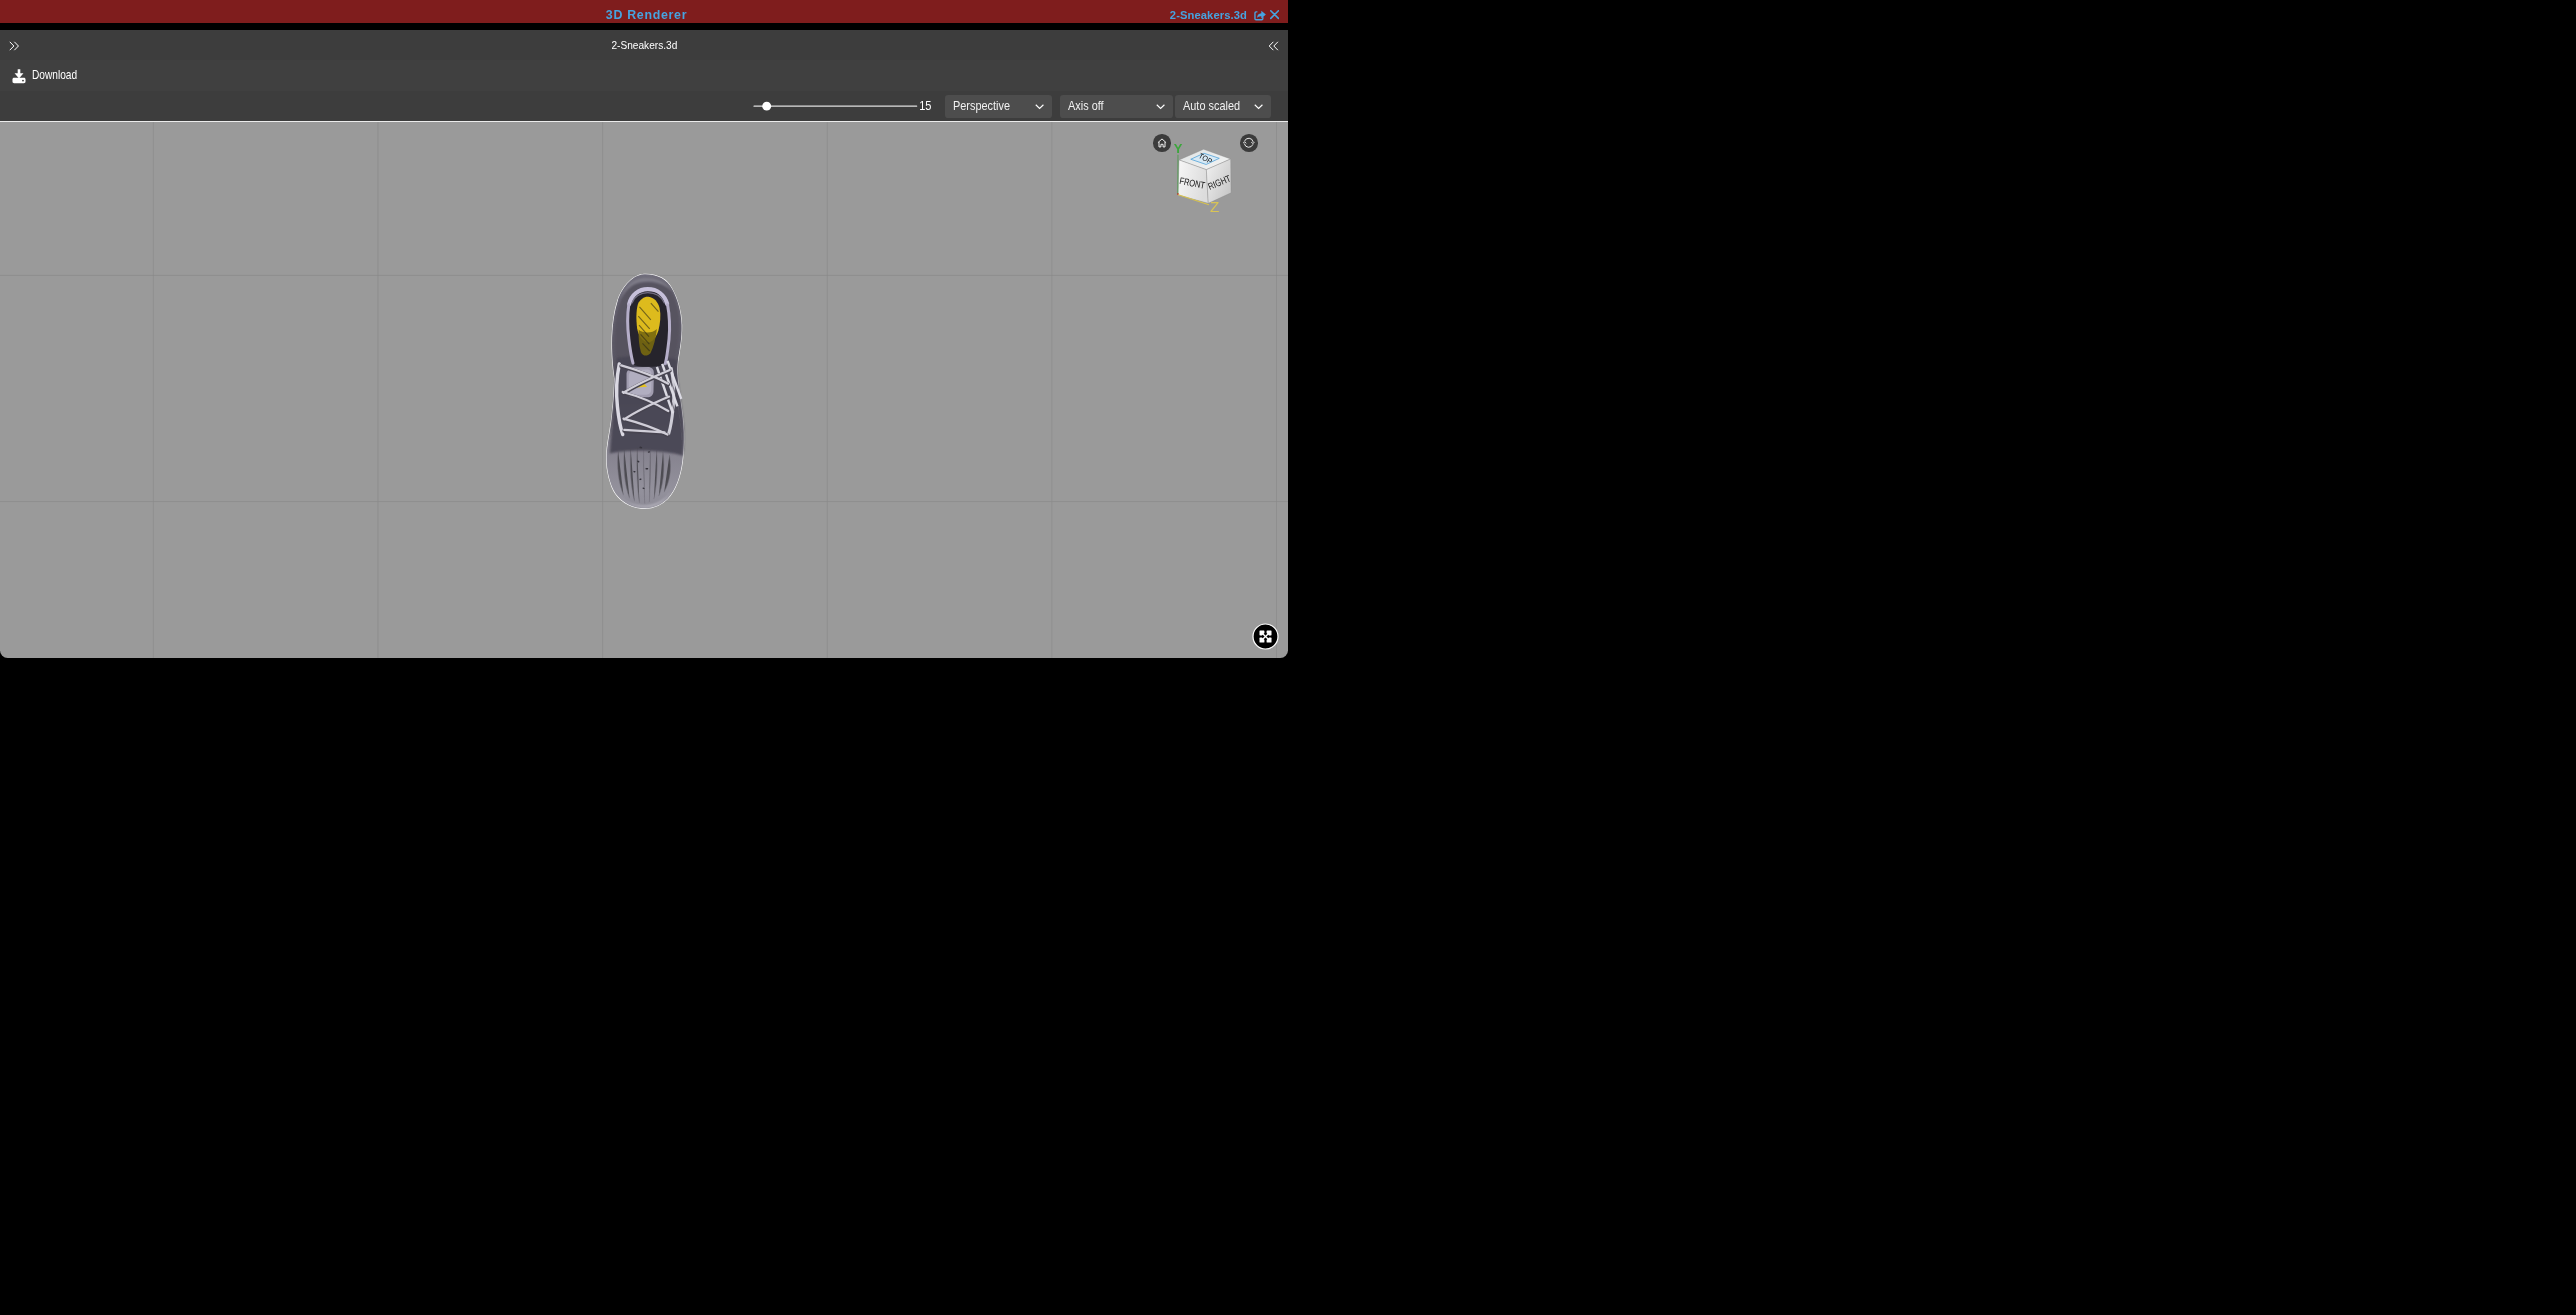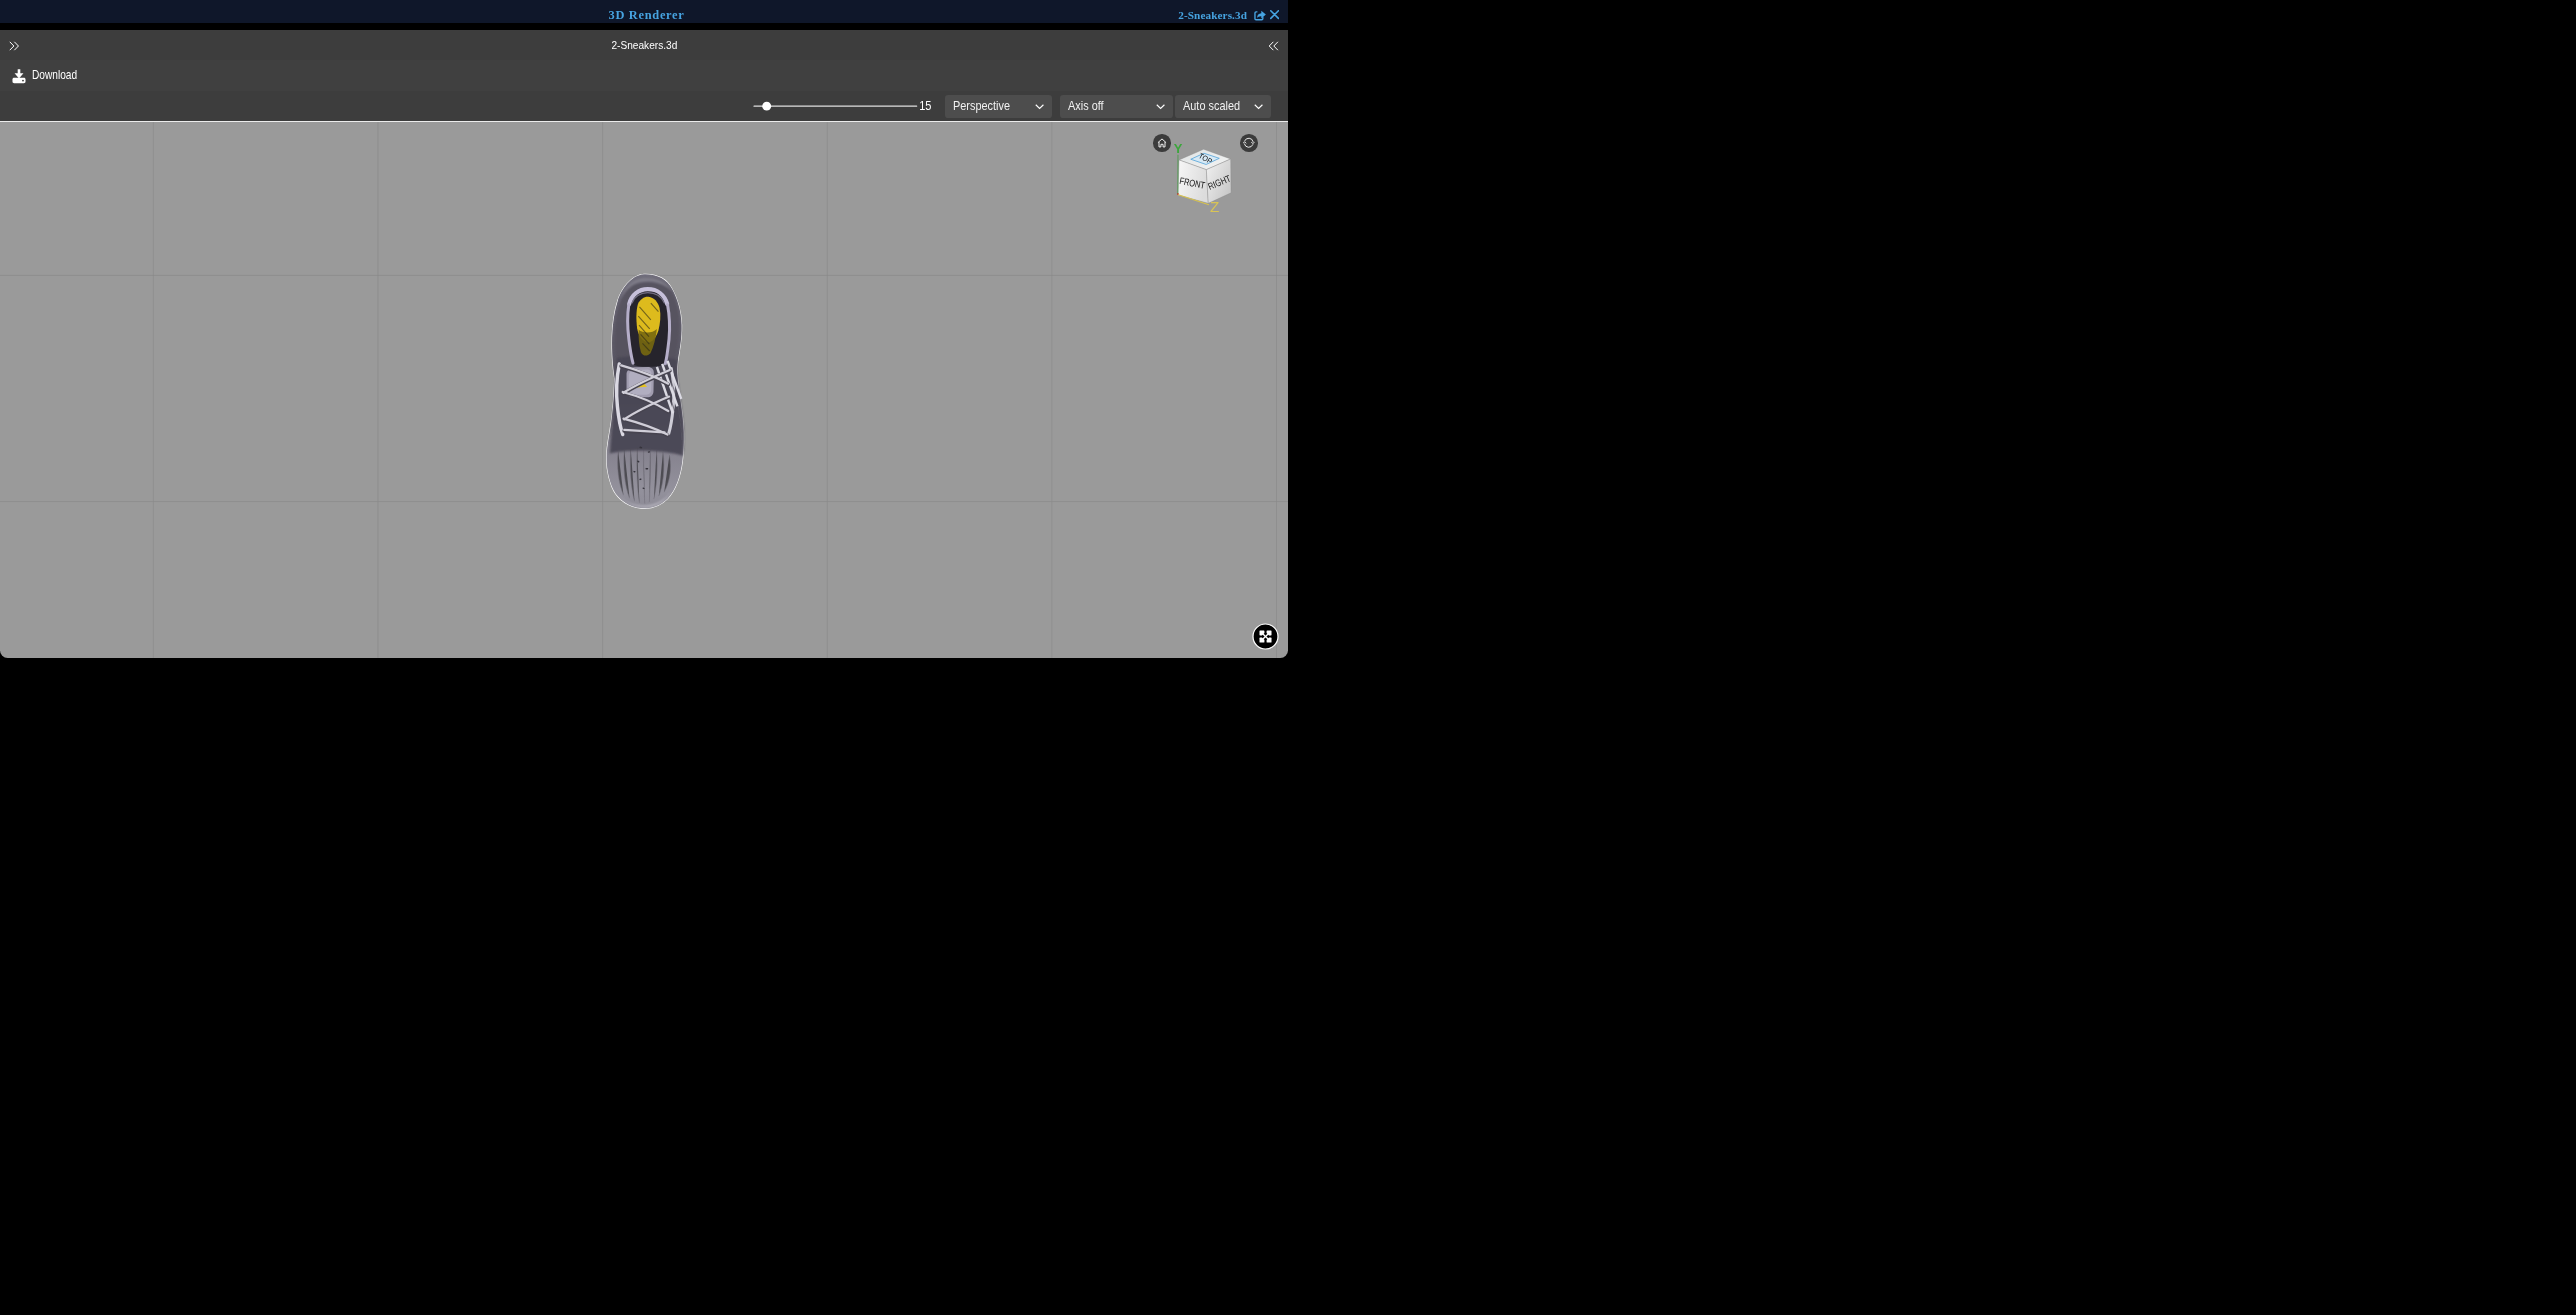"3D Renderer" .row1 { background: #0f172a -> #7f1d1d; font-family: Liberation Serif, serif -> none }
